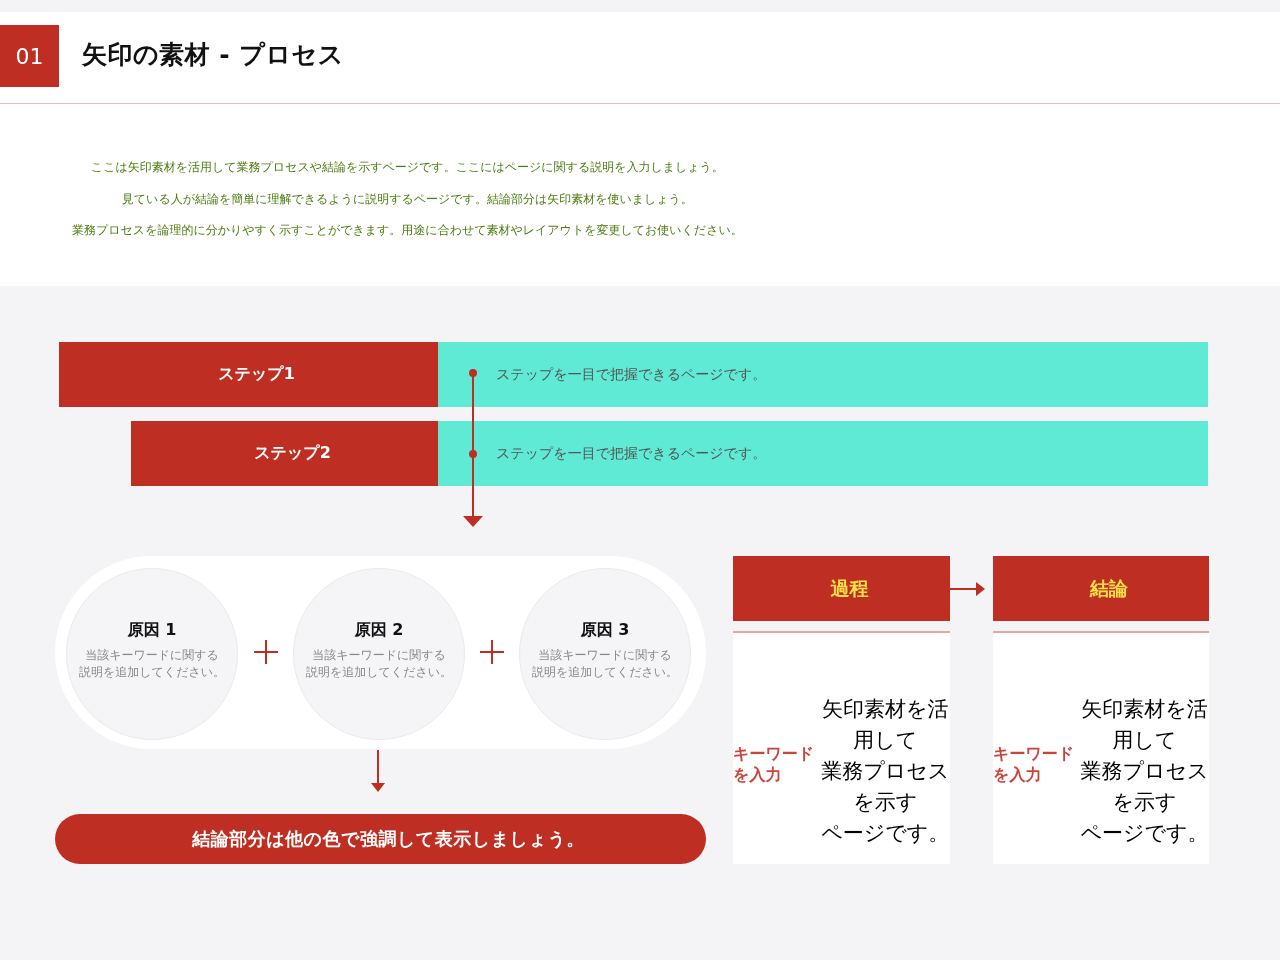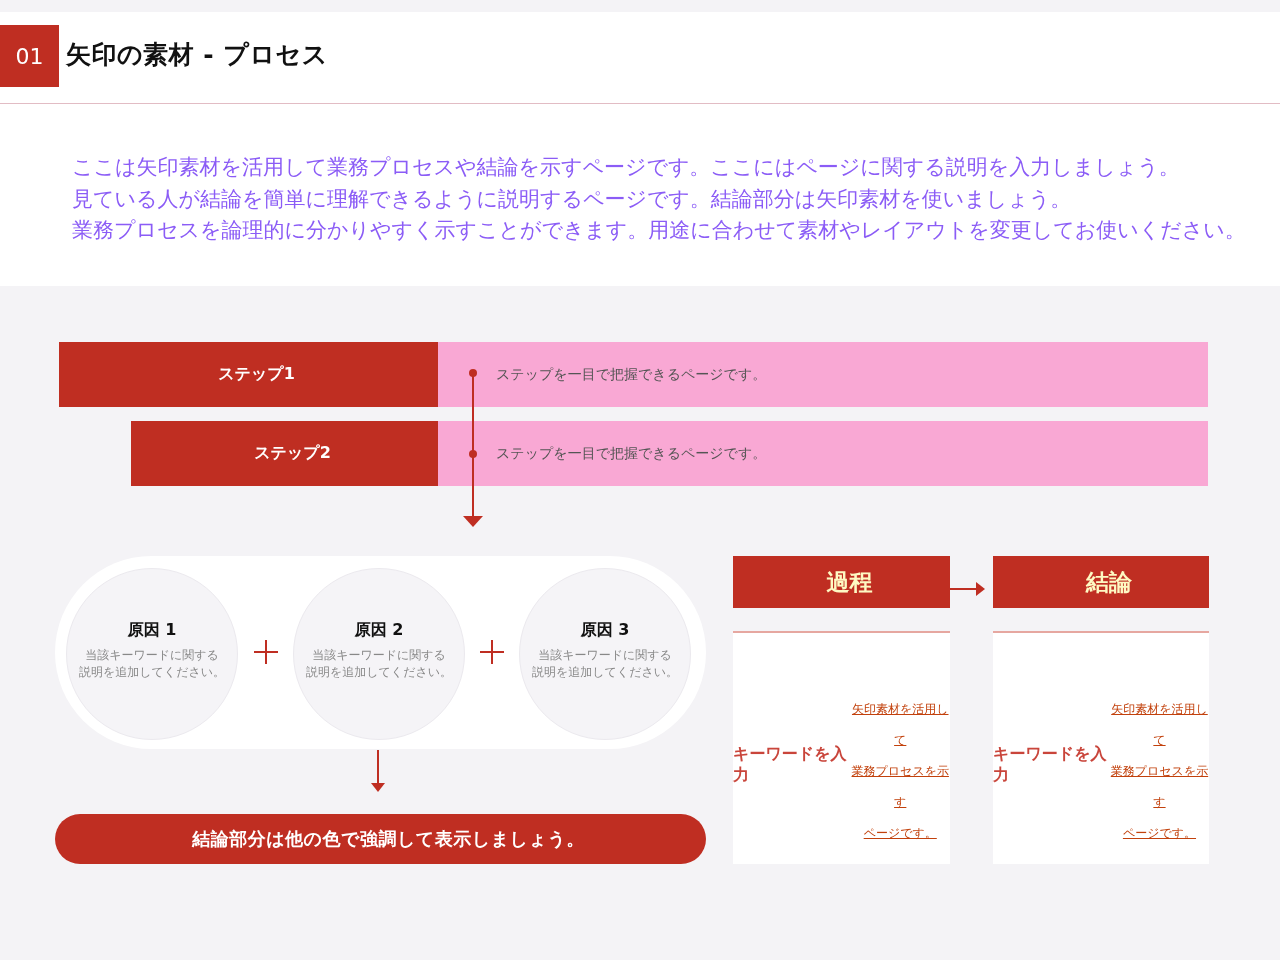"矢印の素材 - プロセス" .page-title { left: 66px -> 82px }
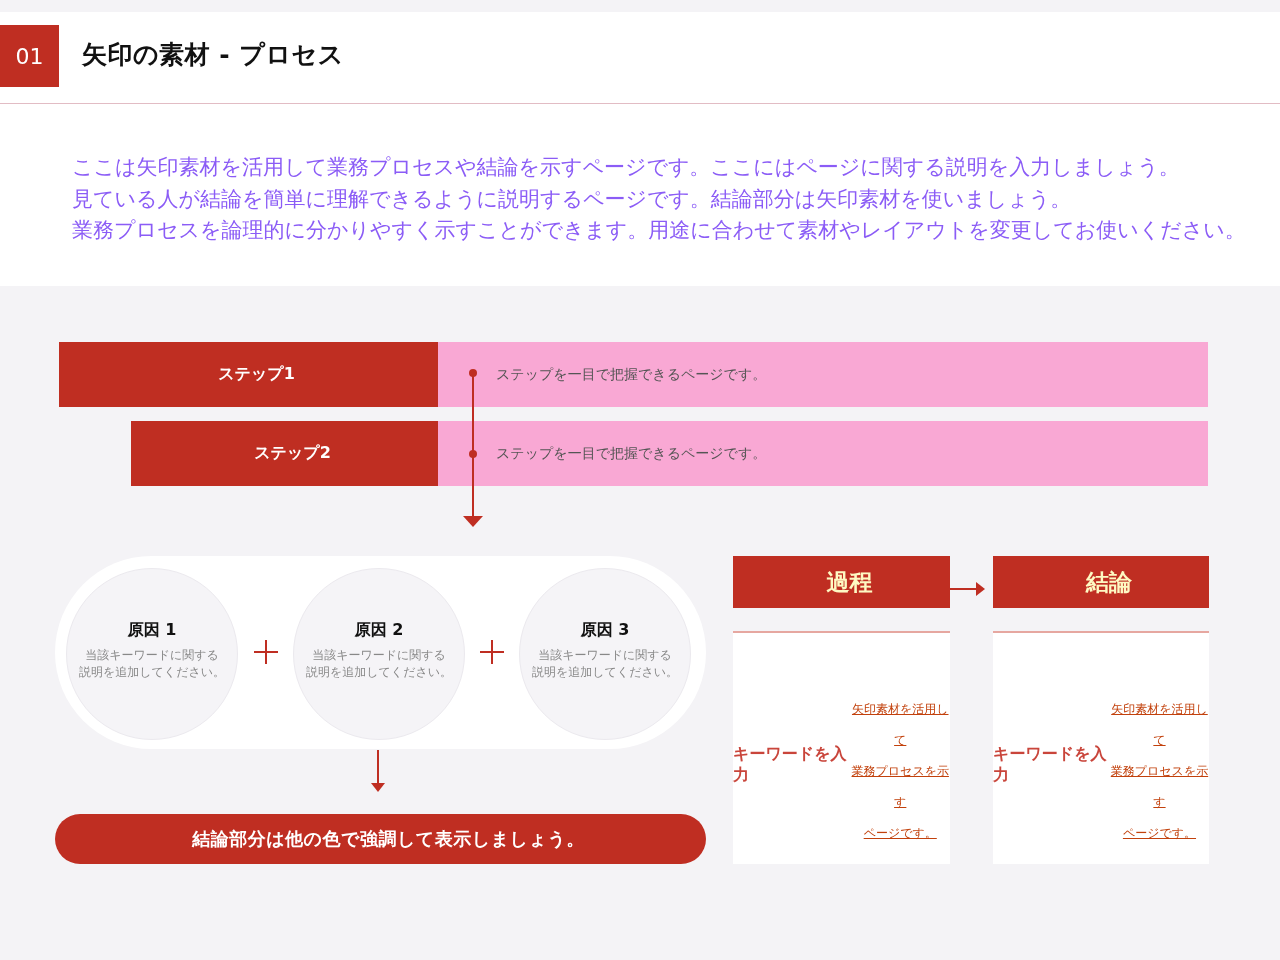"ここは矢印素材を活用して業務プロセスや結論を示すページです。ここにはページに関す" .intro { color: #8b5cf6 -> #4d7c0f; font-size: 21px -> 12px; text-align: none -> center }
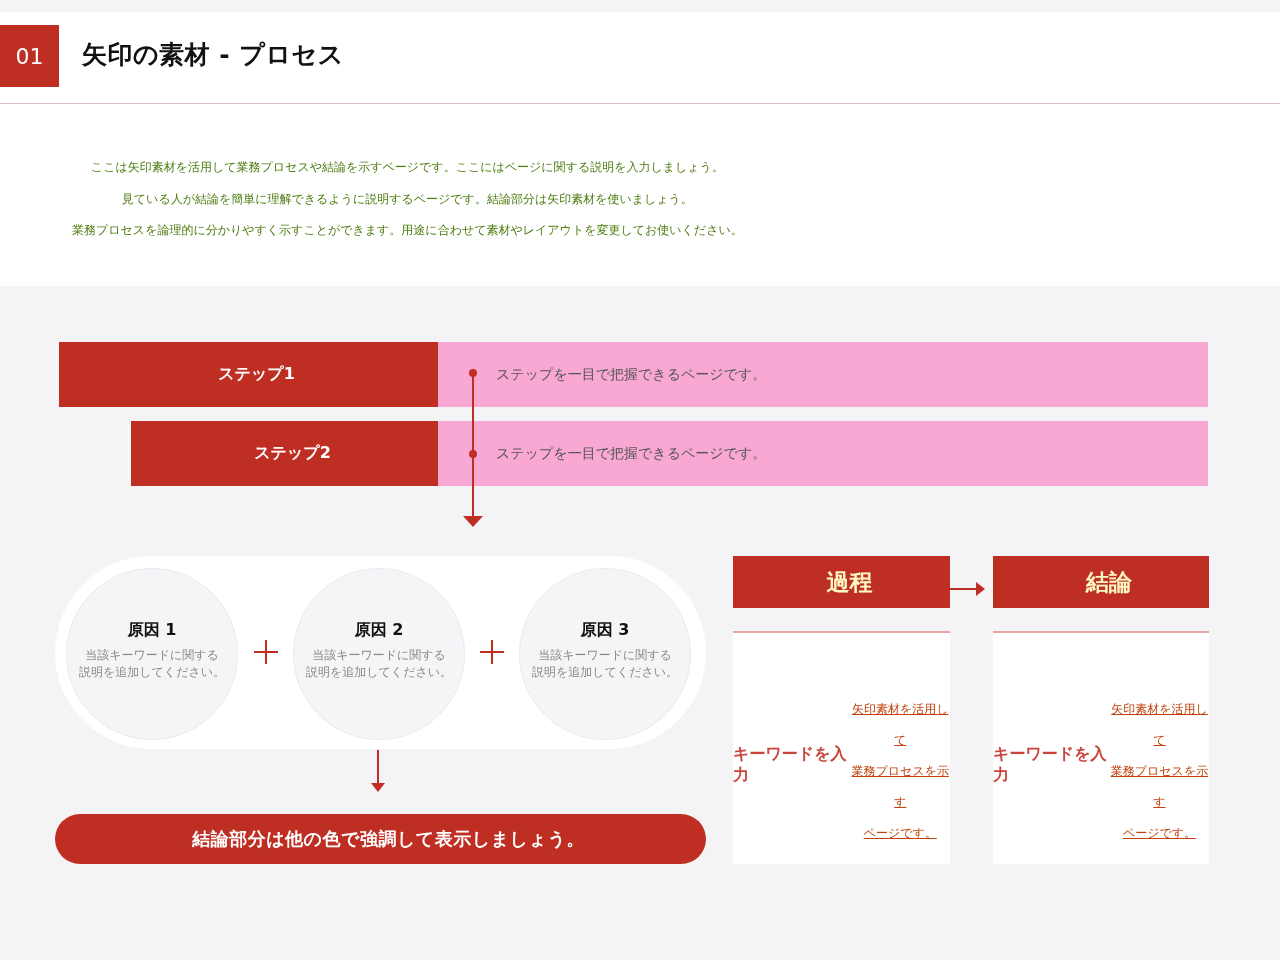"ステップを一目で把握できるページです。" .step-desc { background: #f9a8d4 -> #5eead4 }
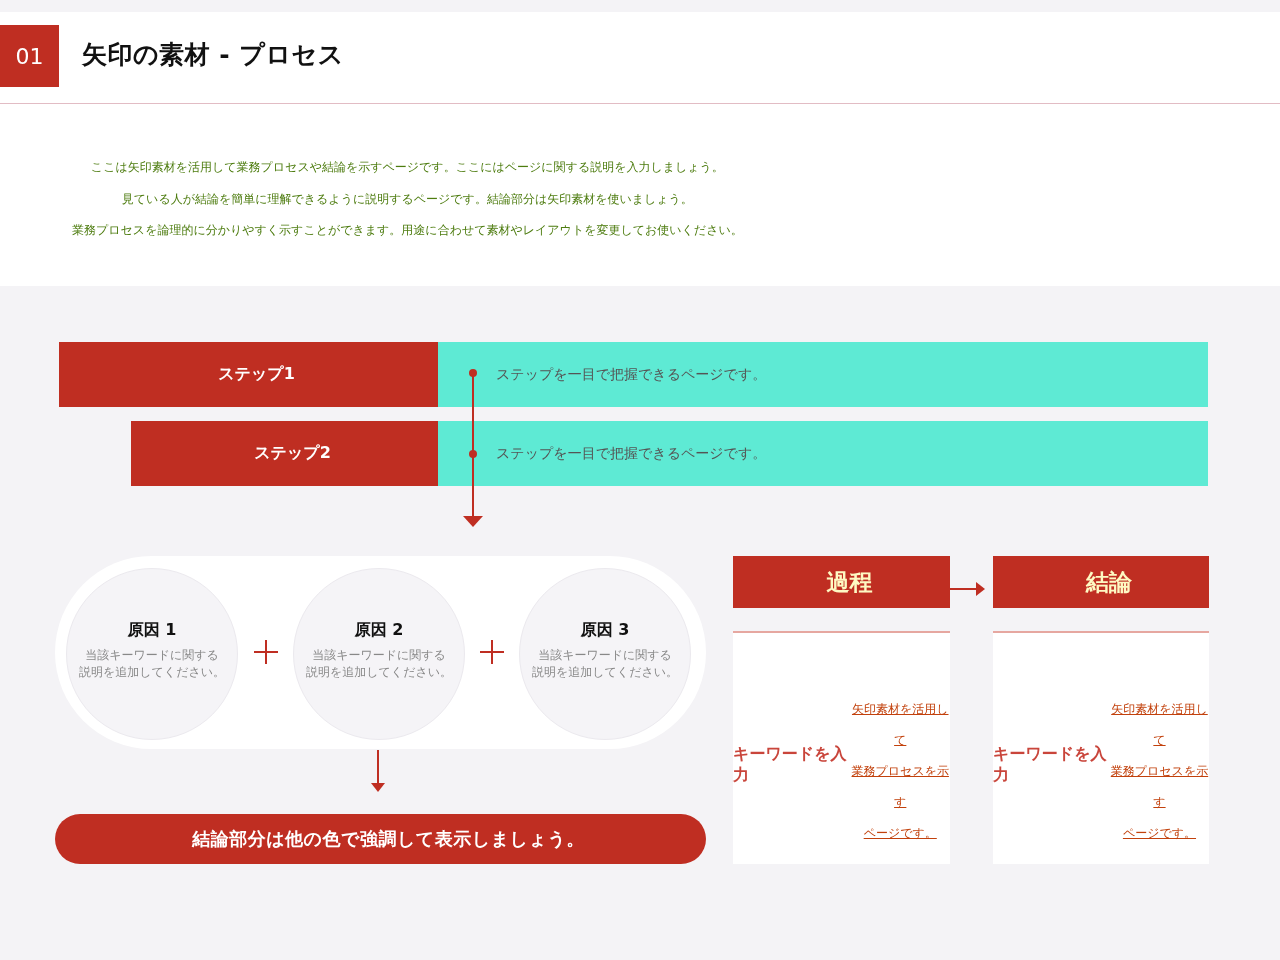"過程" .phase-head { color: #fef9c3 -> #fde047; font-size: 23px -> 19px; height: 52px -> 65px }
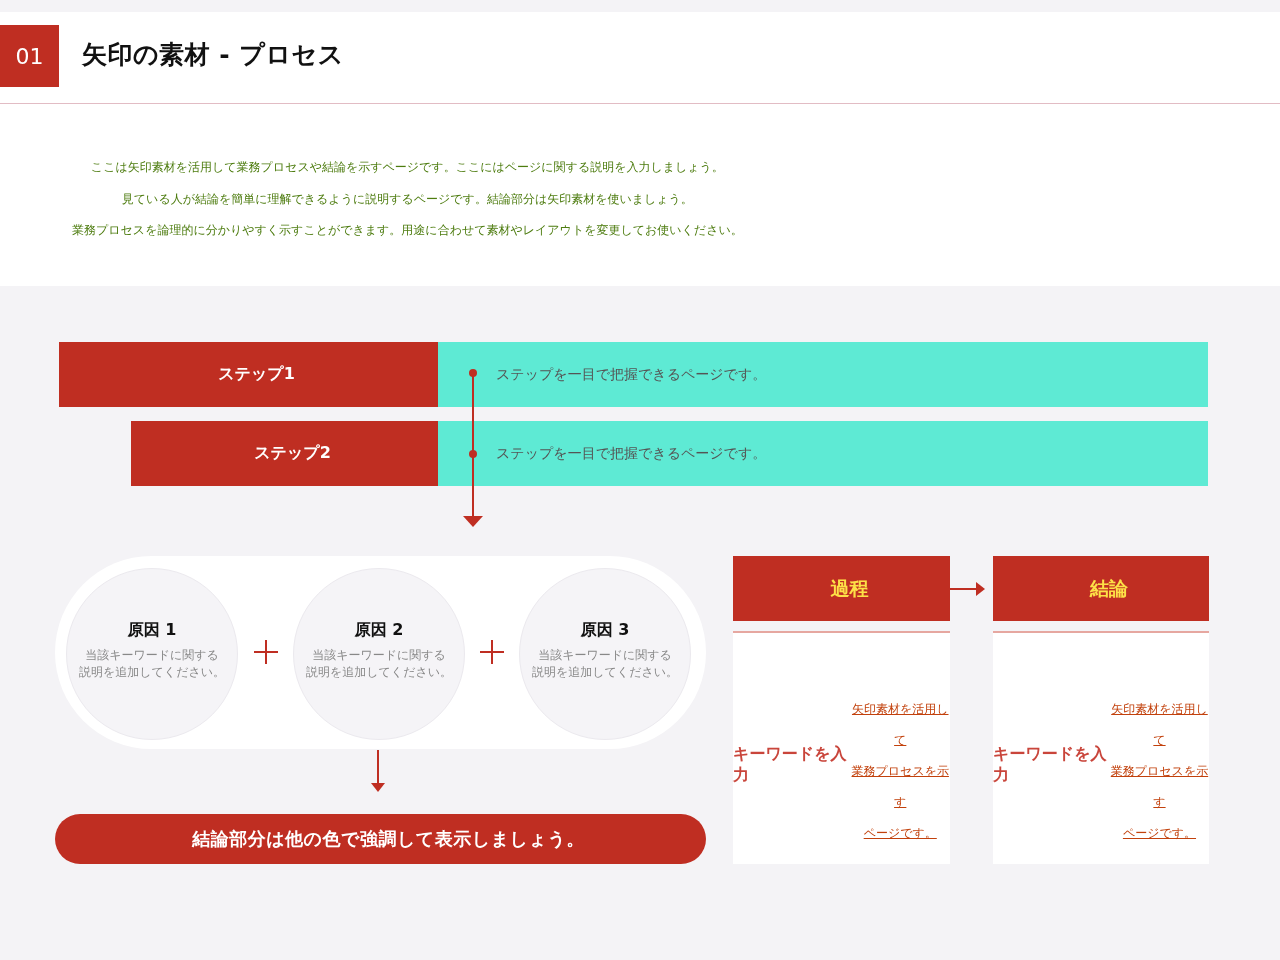"矢印素材を活用して" .phase-text { color: #c2410c -> #000000; font-size: 12px -> 21px; text-decoration: underline -> none }
